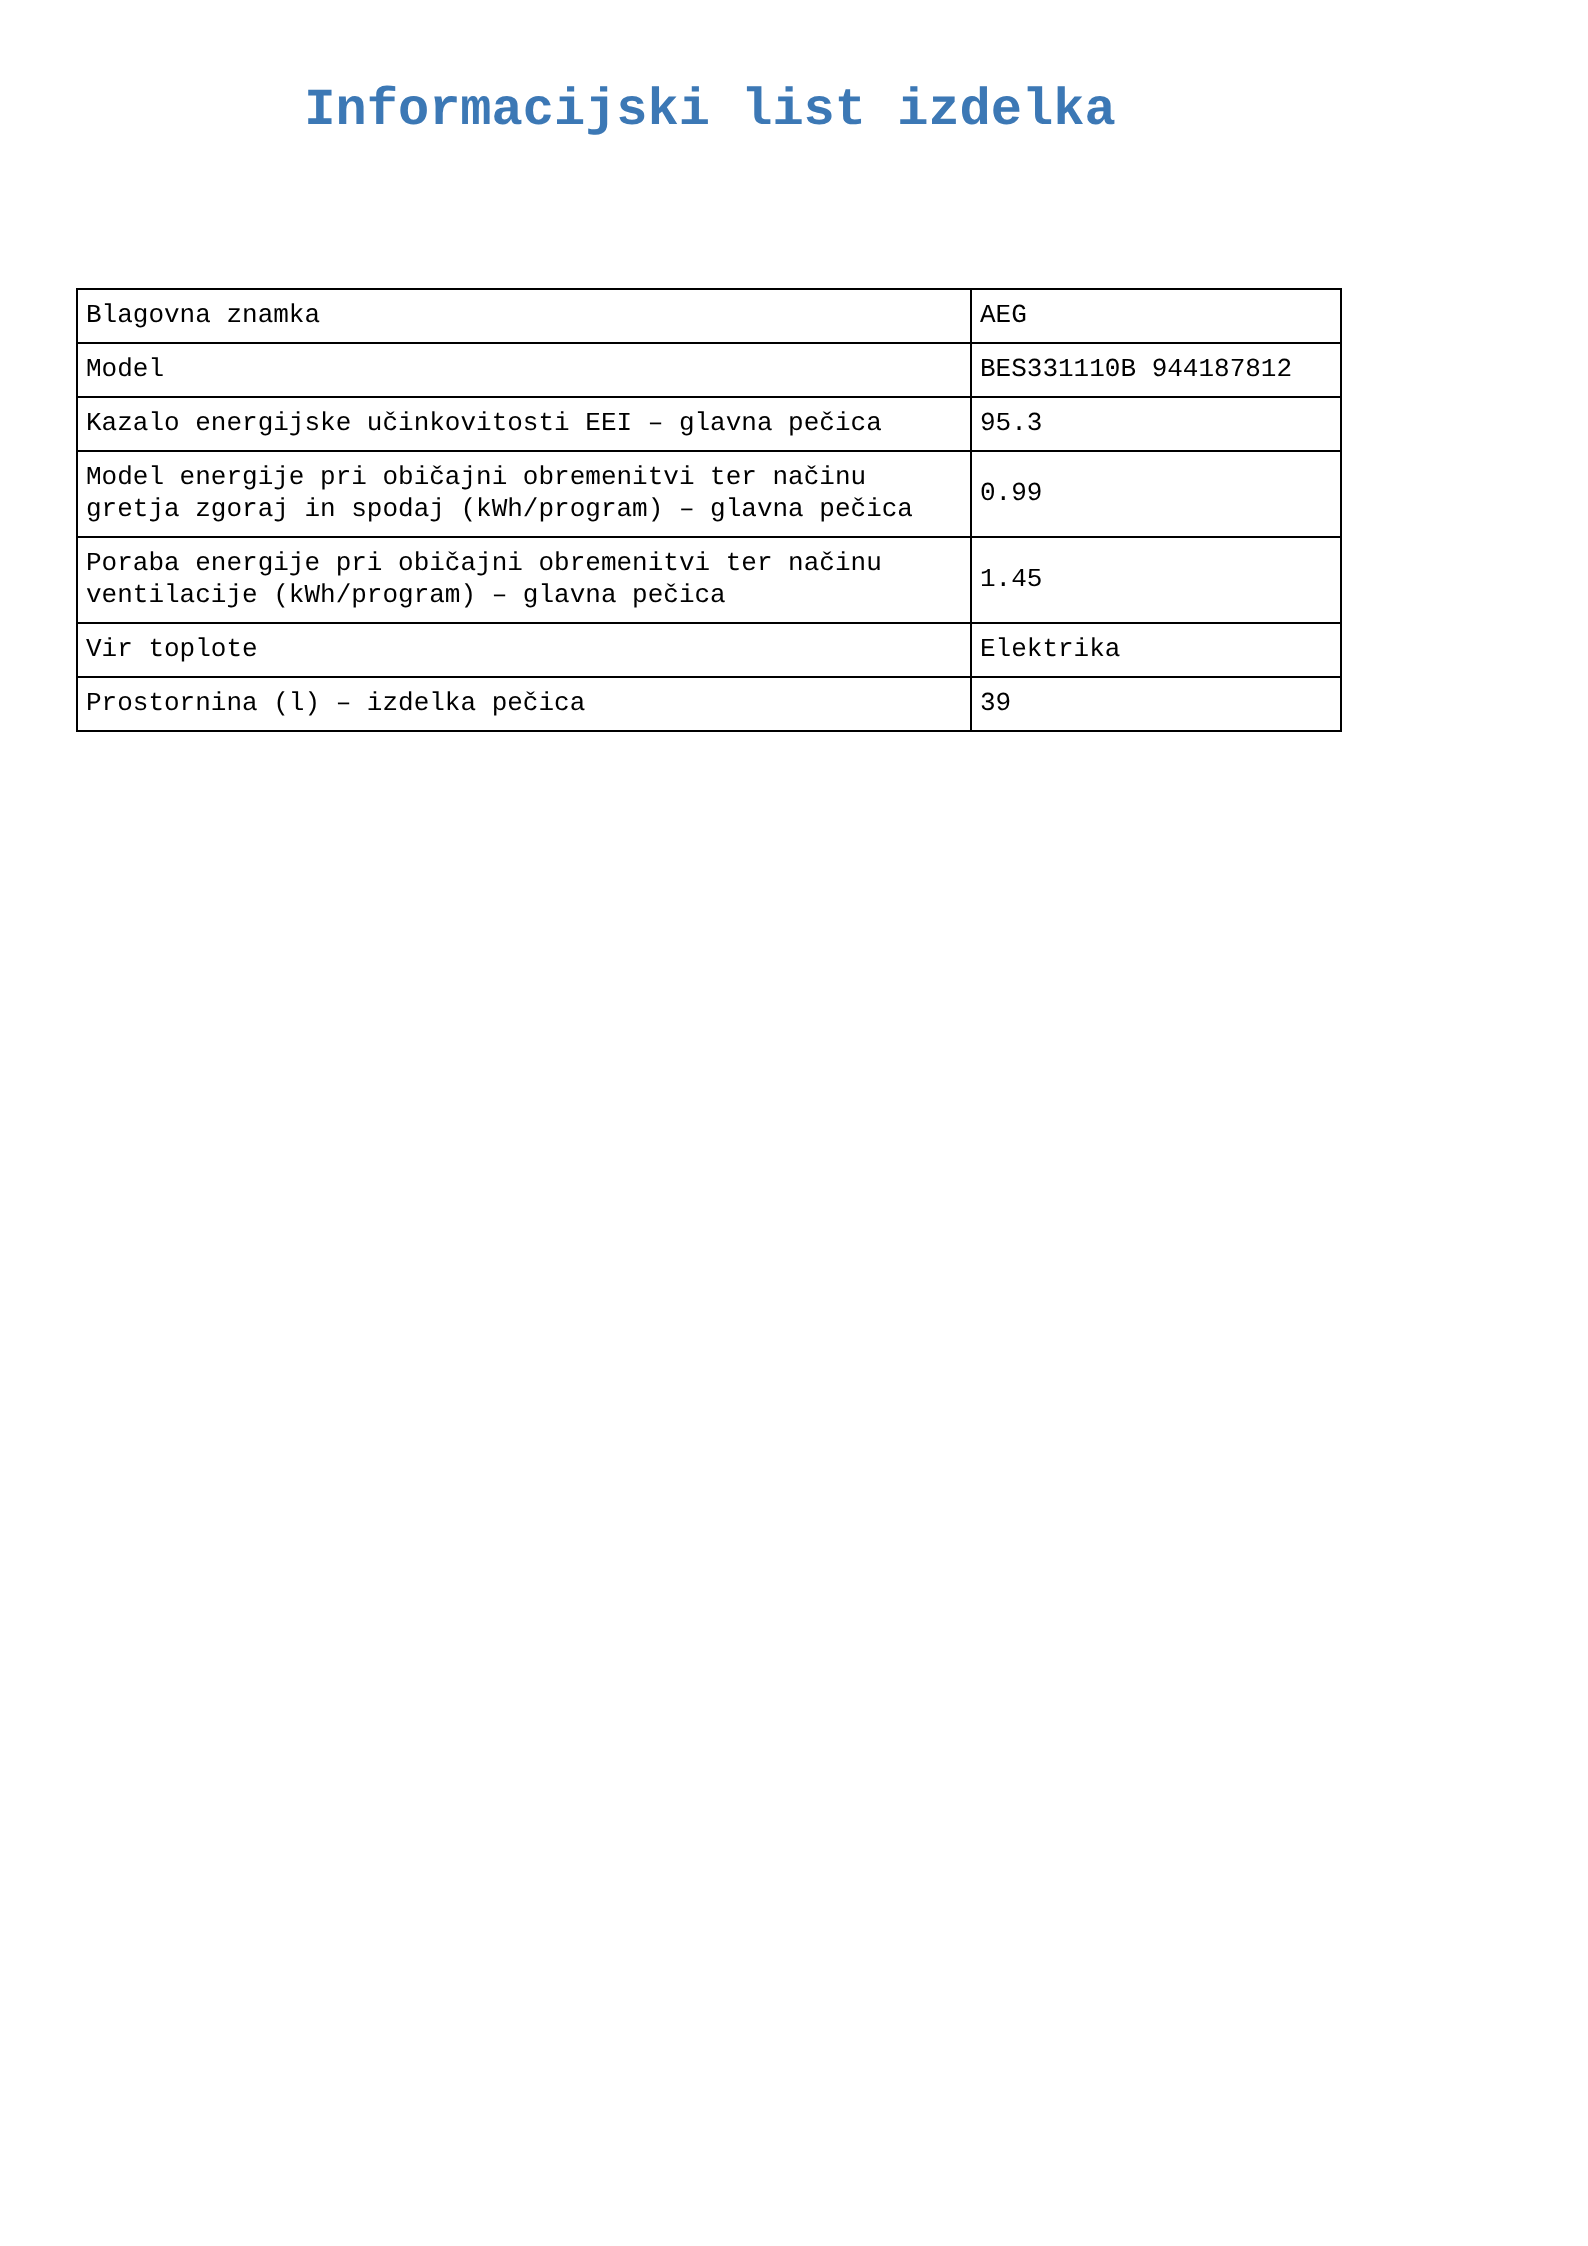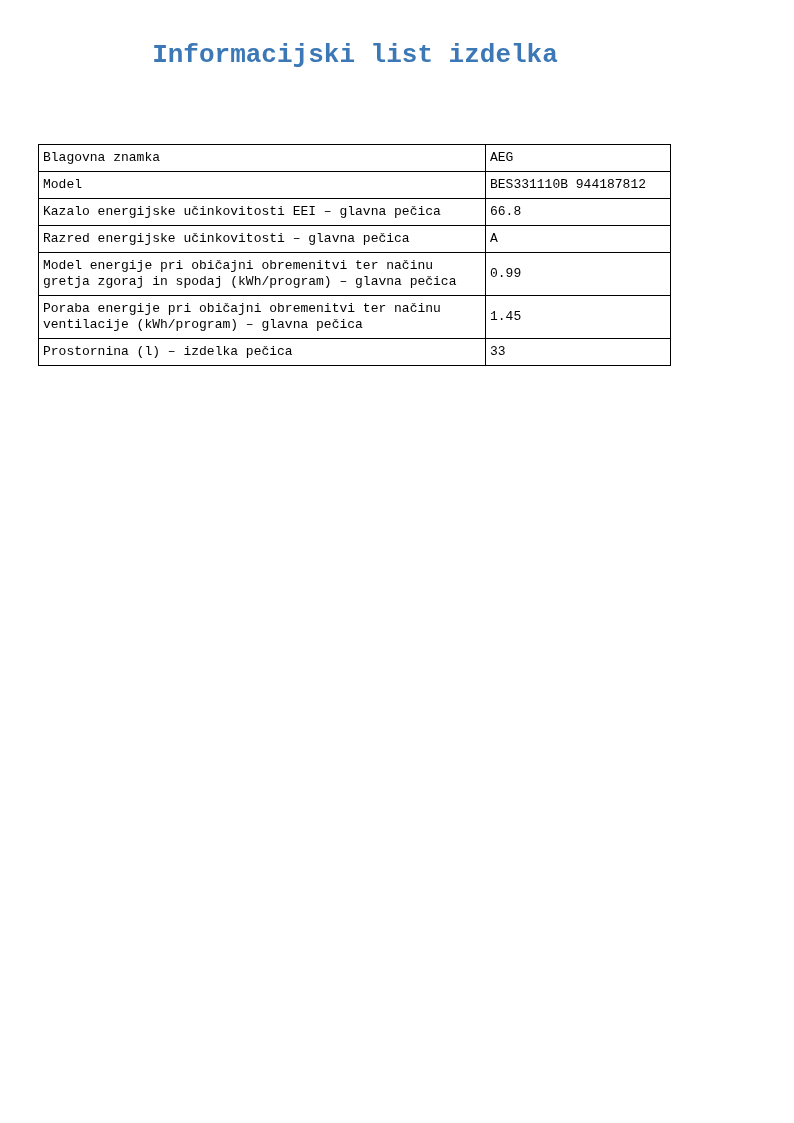"66.8" td.value-cell { text: 66.8 -> 95.3 }
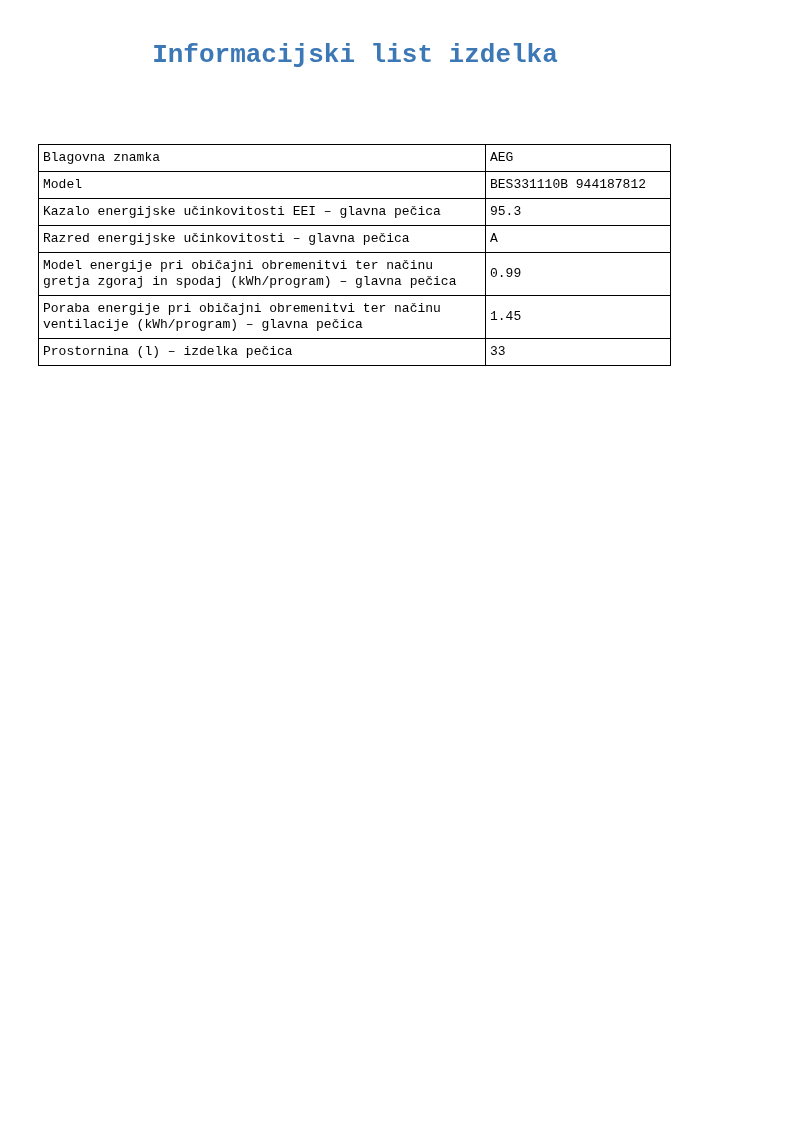"Razred energijske učinkovitosti – glavna" tr { html: <tr> <td>Razred energijske učinkovitosti – glavna pečica</td> <td>A</td> </tr> -> none }
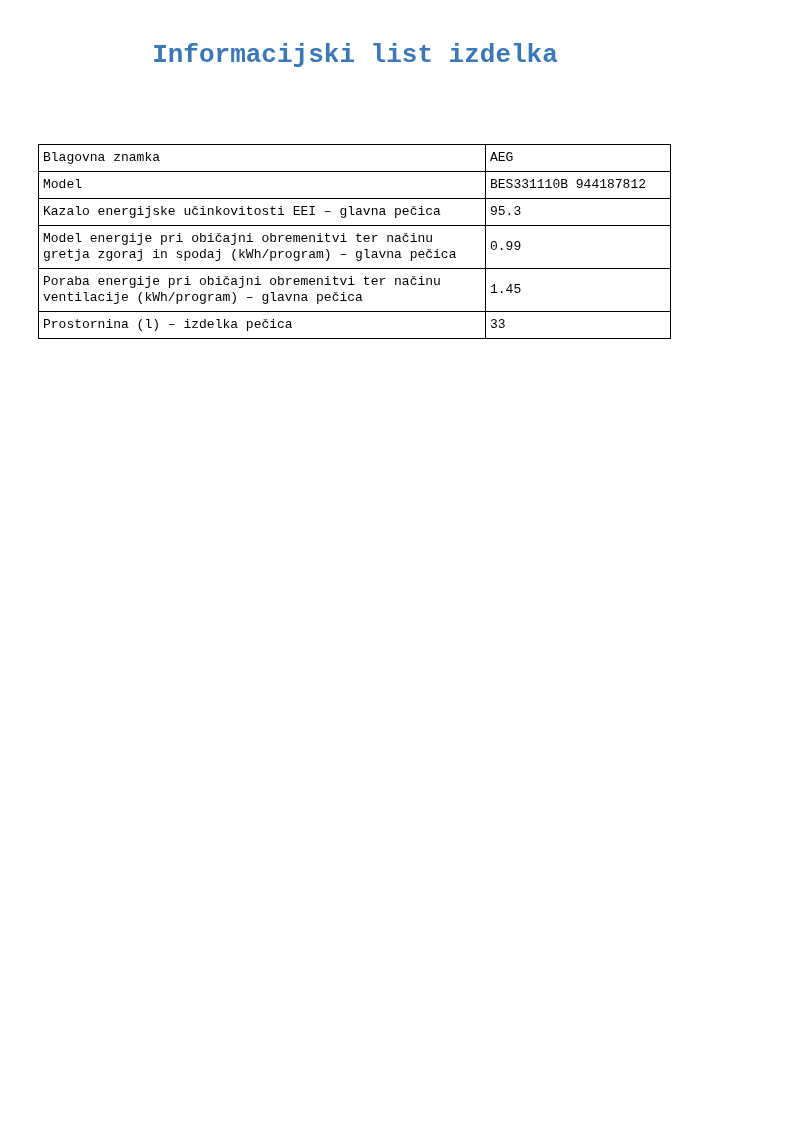"Vir toplote" tr { html: none -> <tr> <td>Vir toplote</td> <td>Elektrika</td> </tr> }
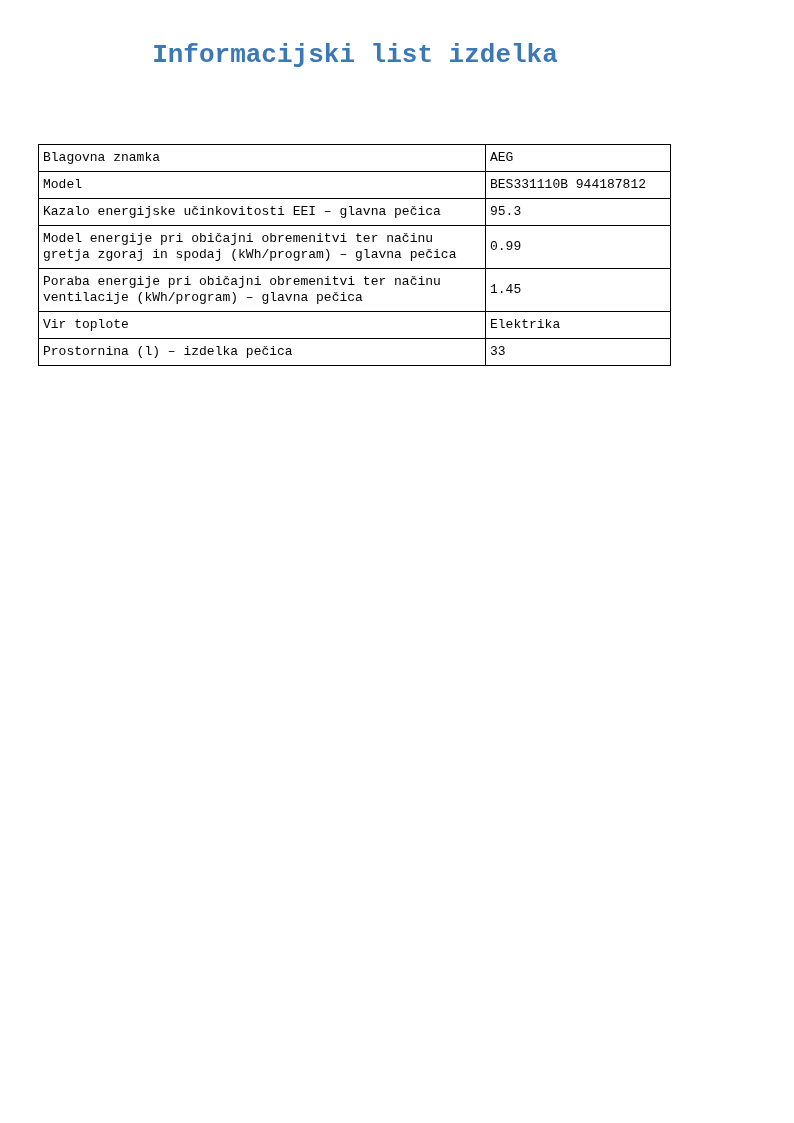"33" td.value-cell { text: 33 -> 39 }
